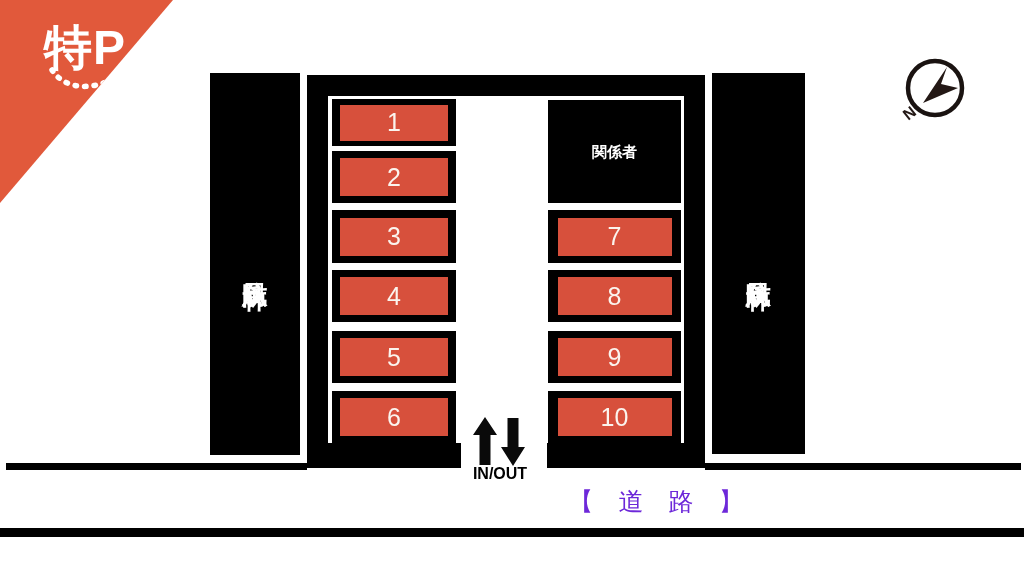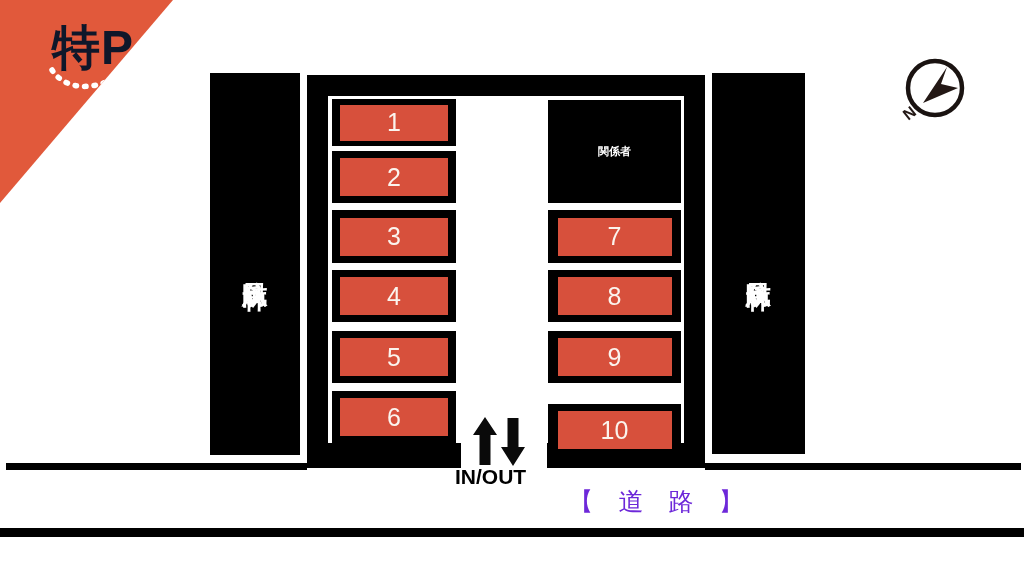"特P" .logo-text { color: #0f172a -> #ffffff; left: 52px -> 44px }
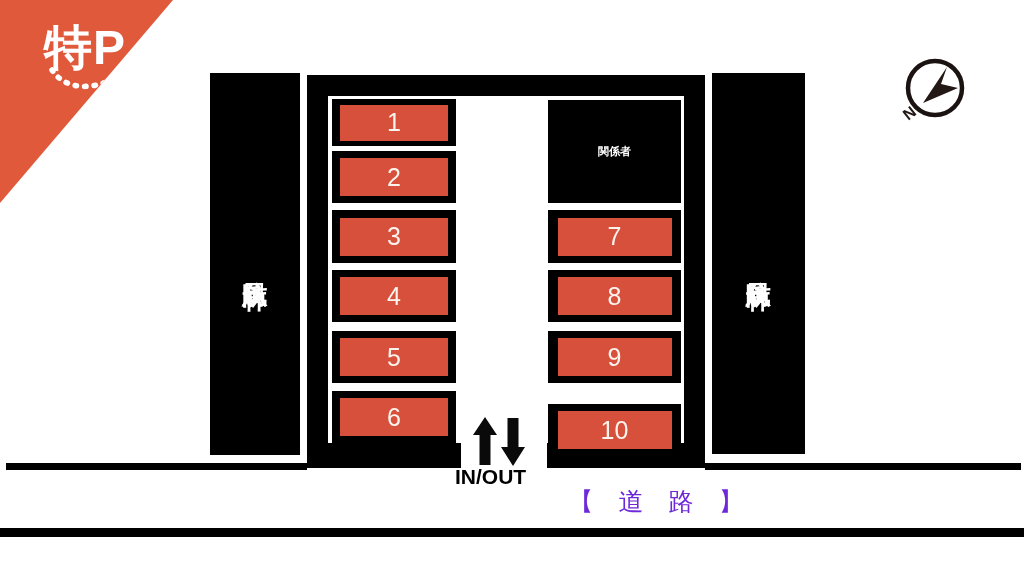"関係者" .staff-box div { font-size: 11px -> 15px }
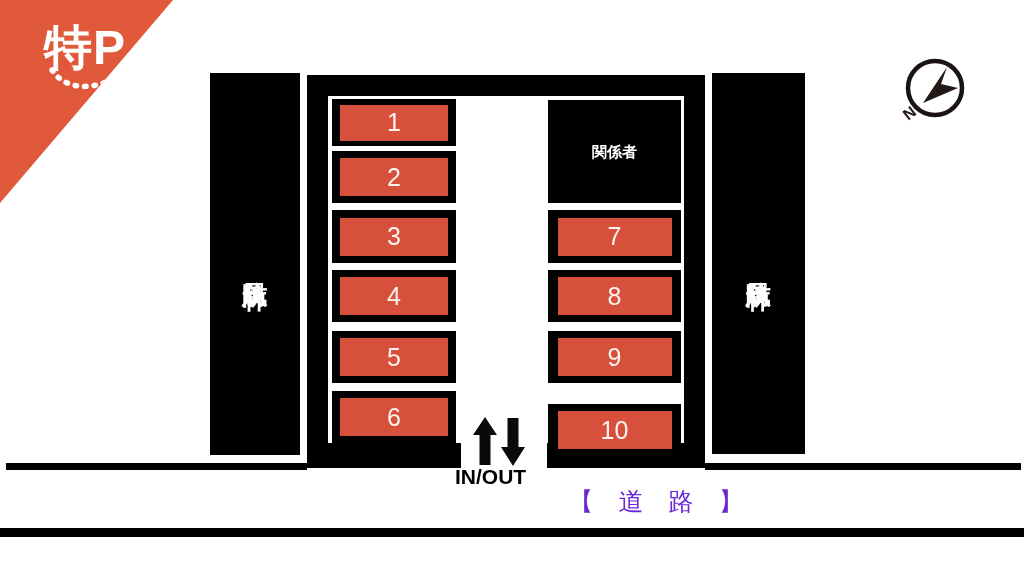"10" div.block { margin-top: 13px -> none }
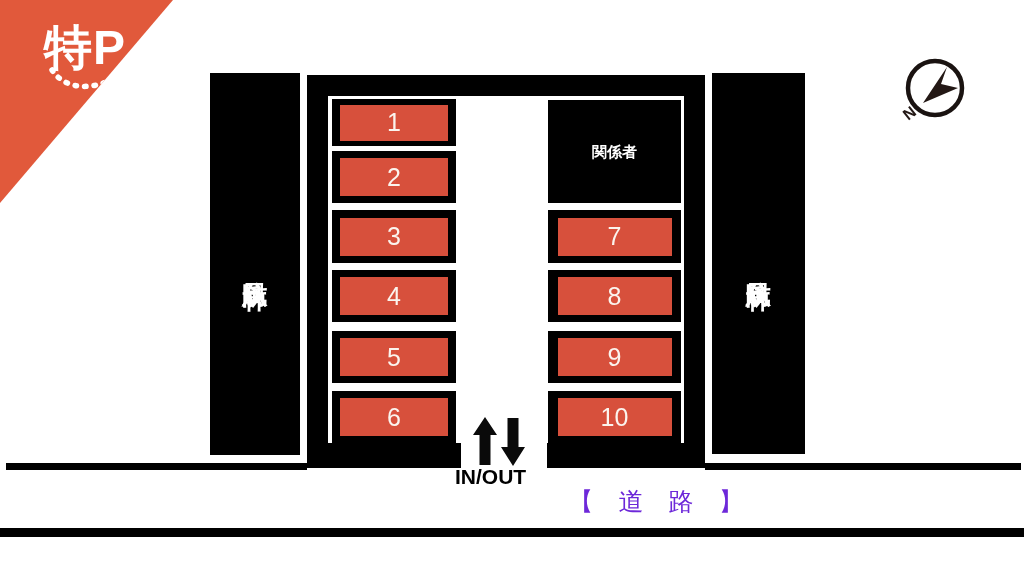"IN/OUT" .inout-label { font-size: 21px -> 16px; text-align: none -> center }
